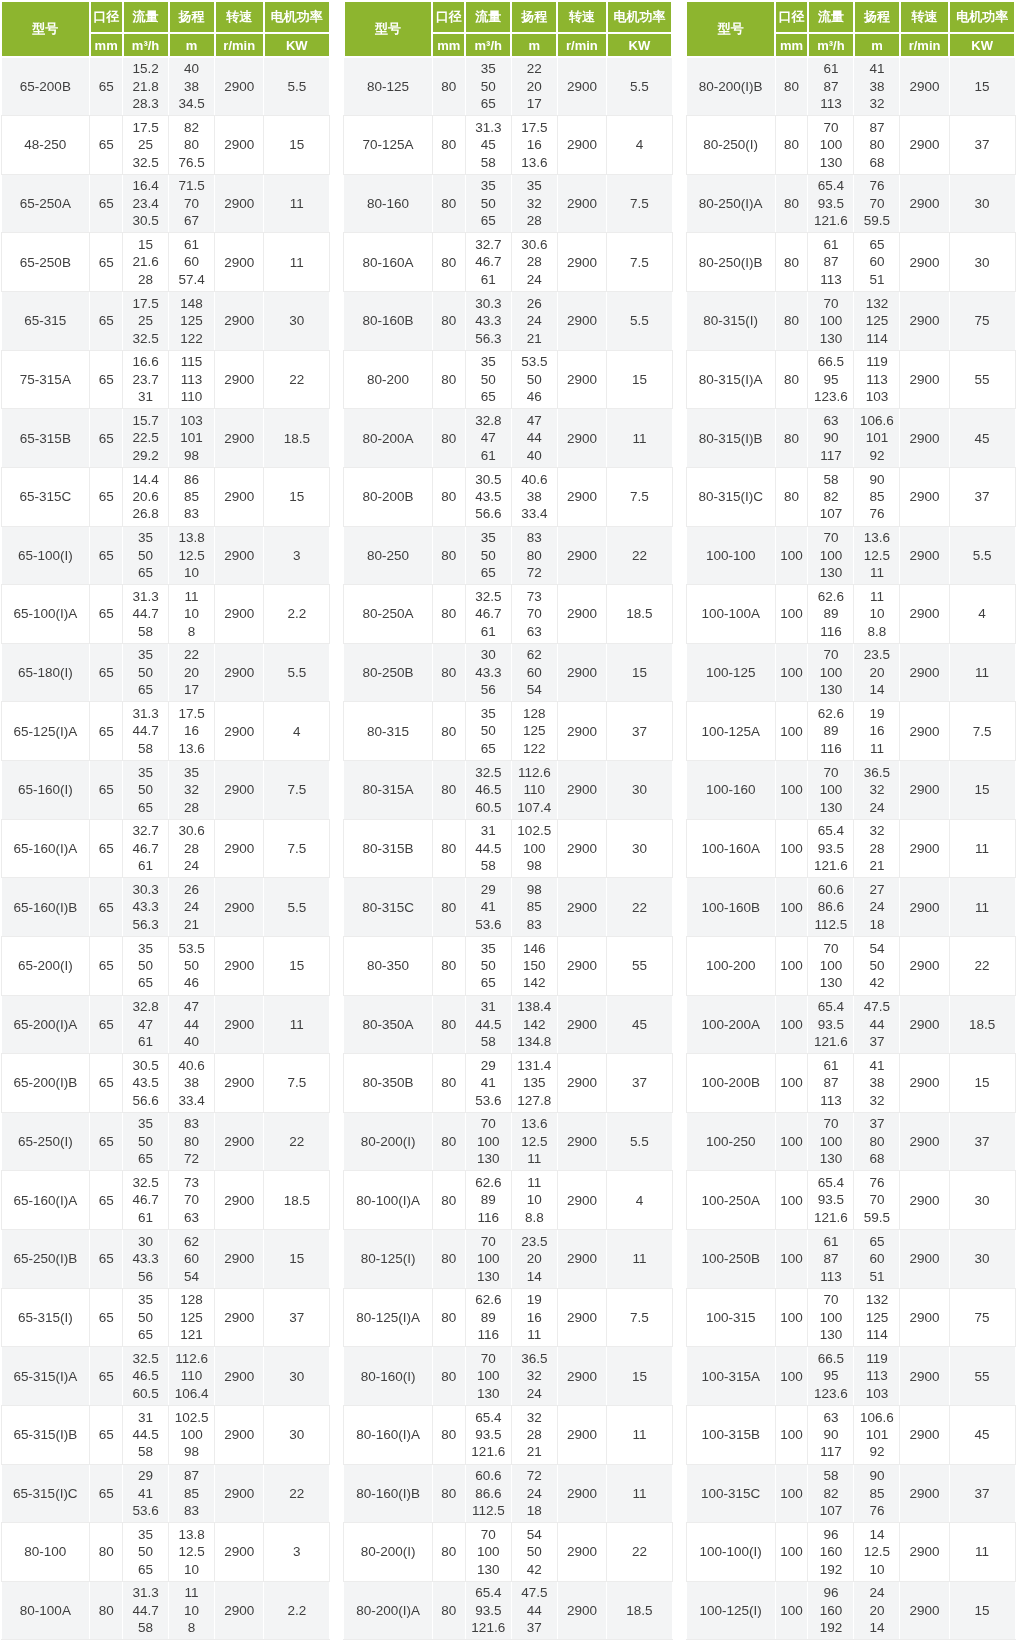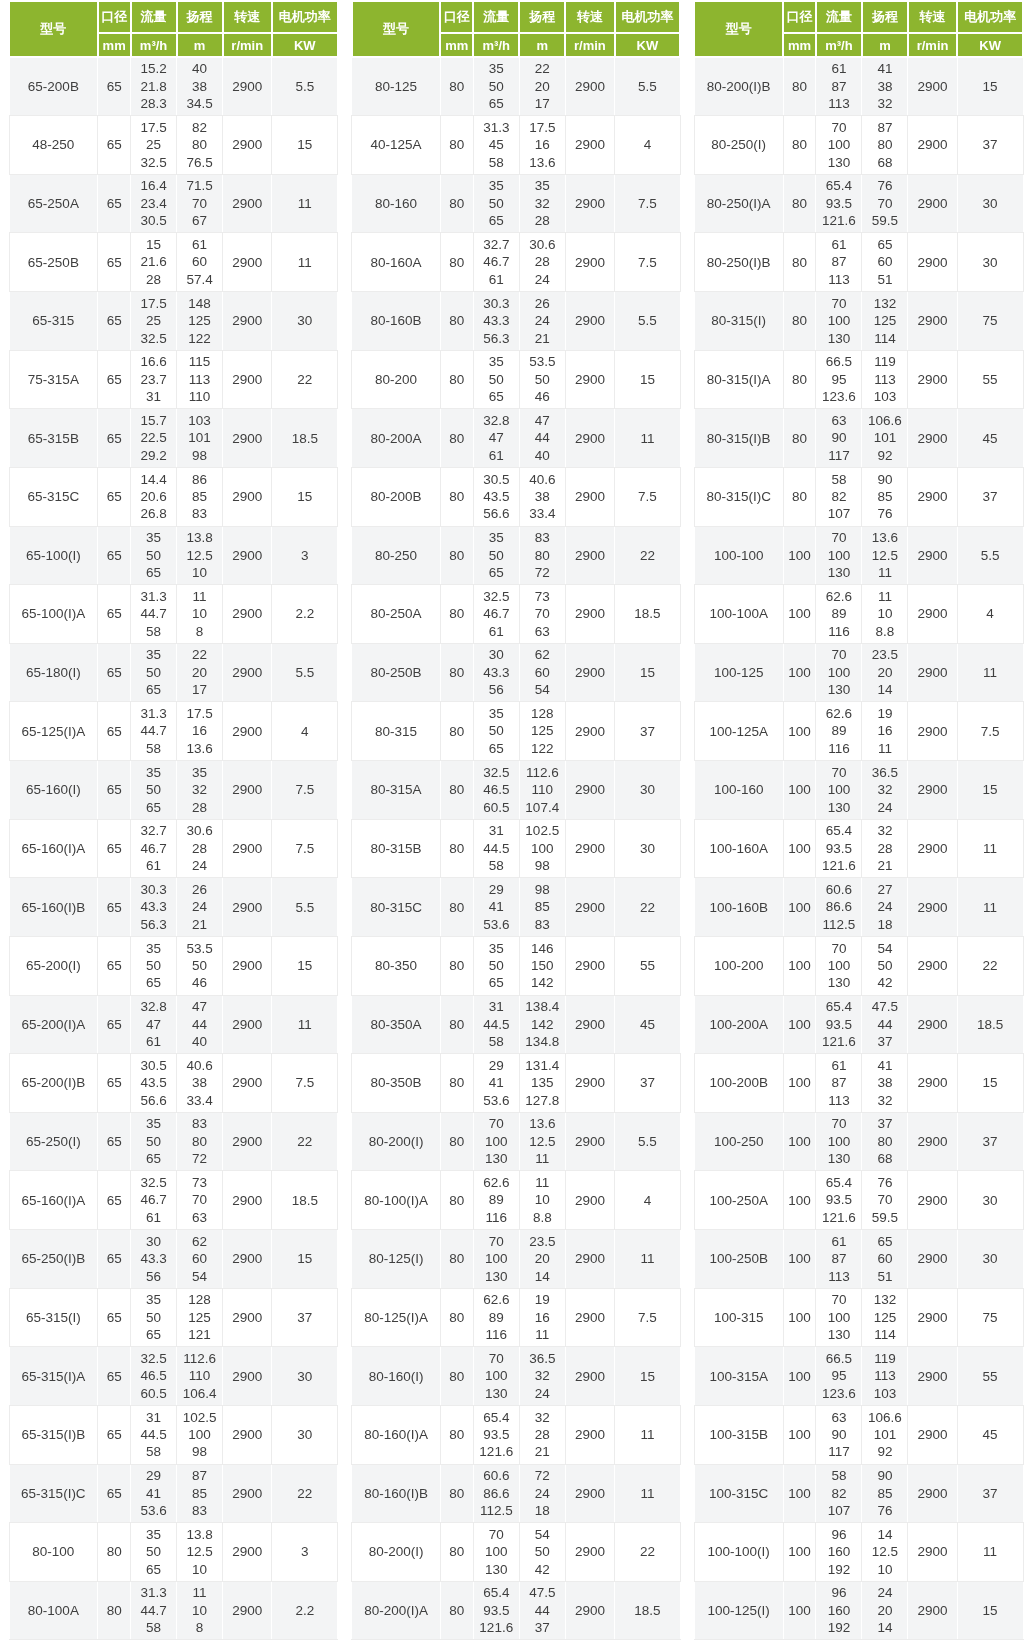"型号" .tables-wrap { padding-left: 8px -> none }
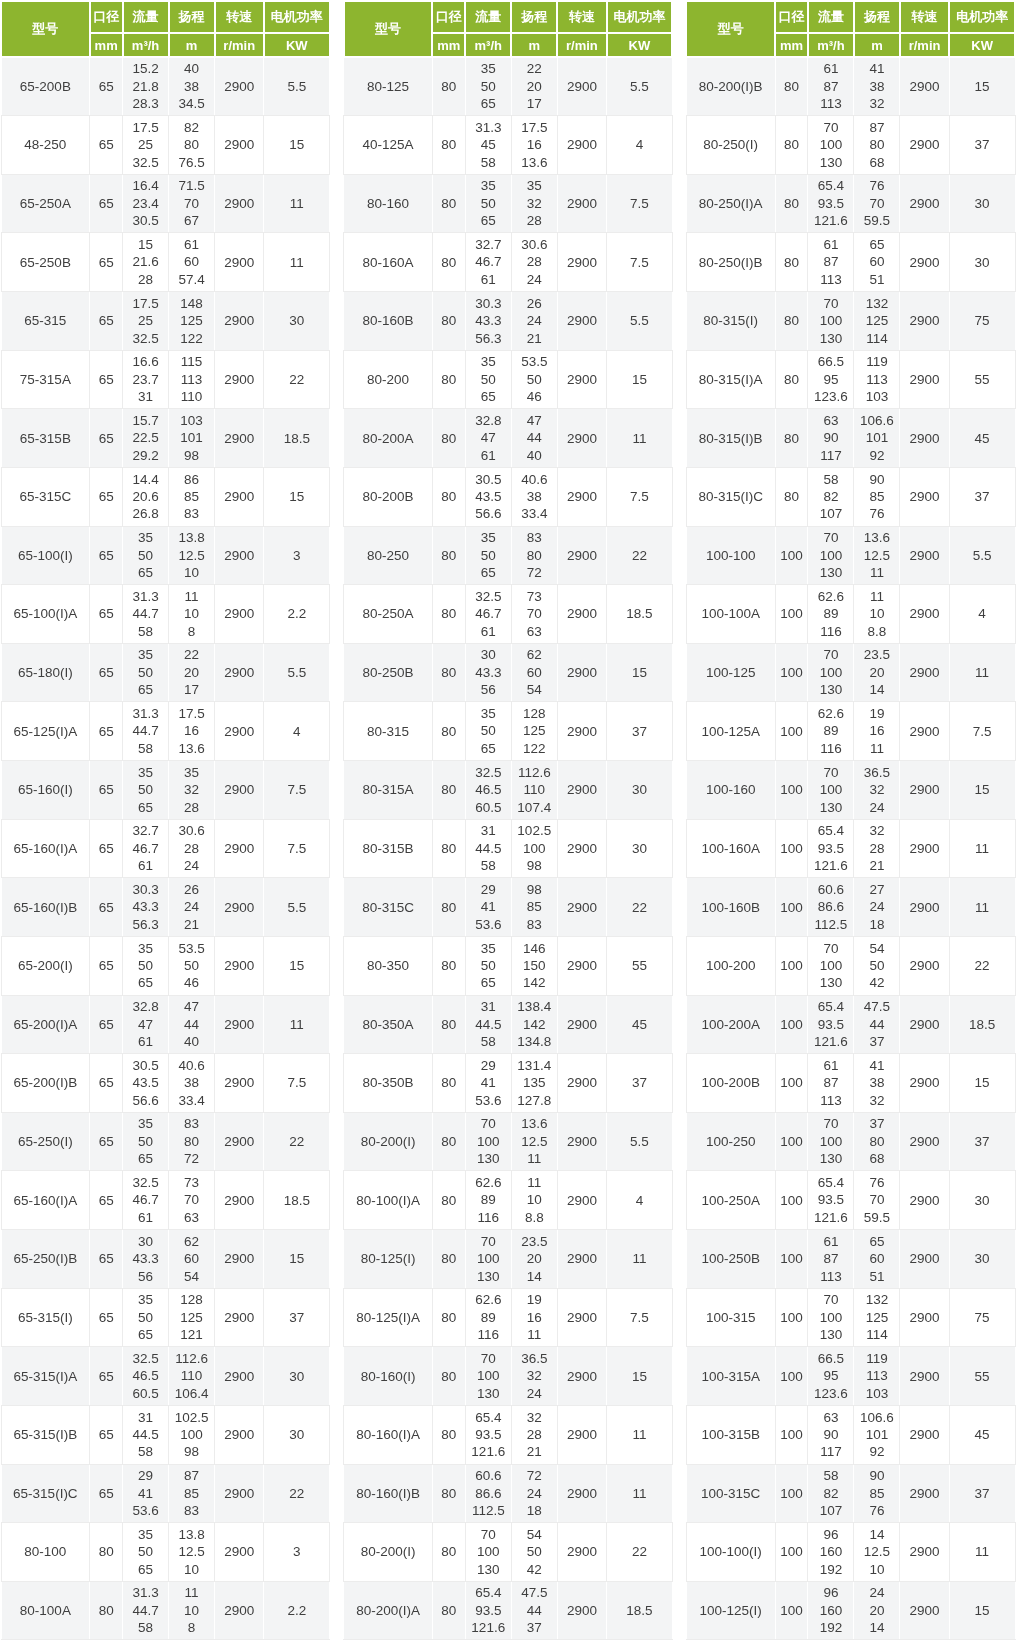"40-125A" td { text: 40-125A -> 70-125A }
